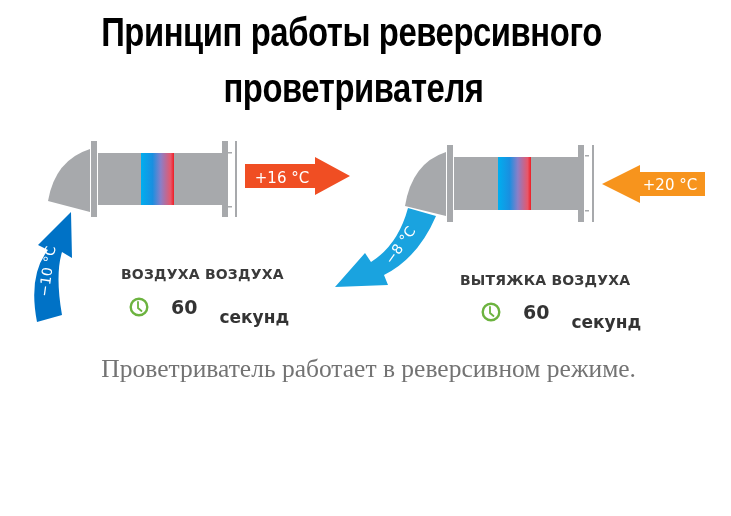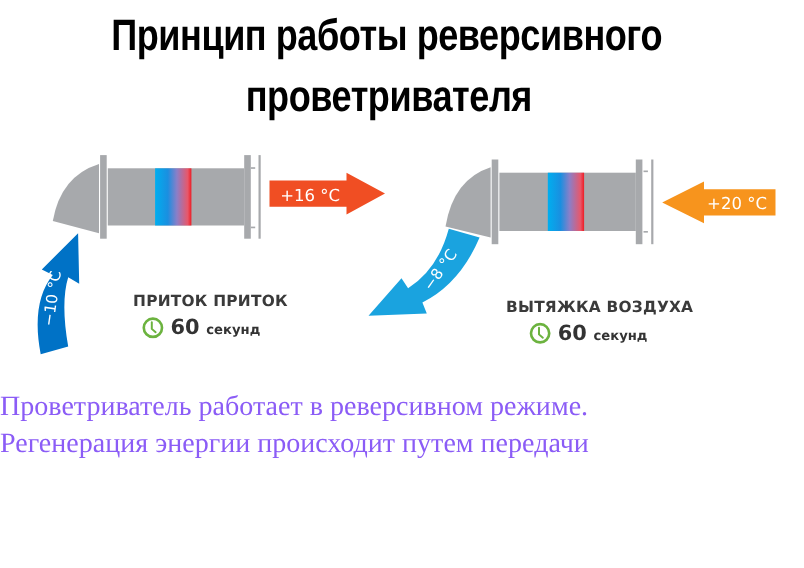"ПРИТОК ПРИТОК" div.mode-label { text: ПРИТОК ПРИТОК -> ВОЗДУХА ВОЗДУХА }
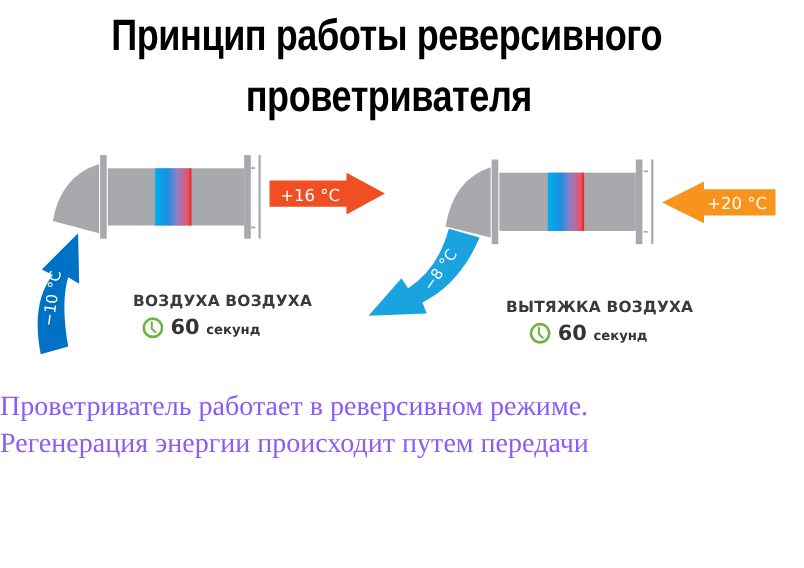"60" .timer { gap: 6px -> 22px }
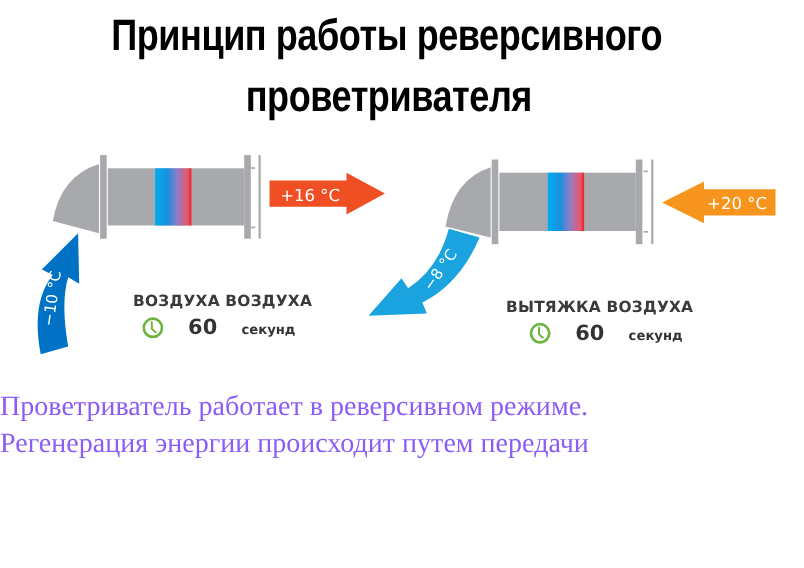"секунд" .timer .unit { font-size: 12px -> 17px; margin-top: 3px -> 20px }
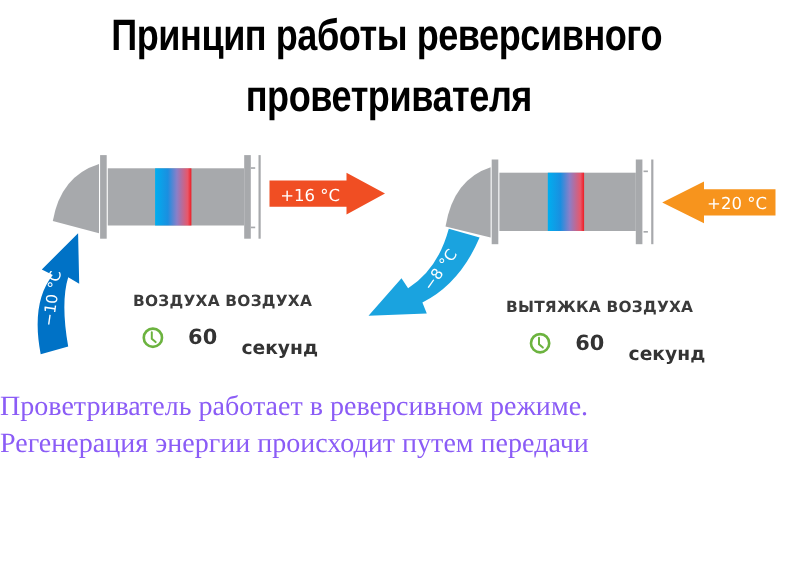"Проветриватель работает в реверсивном" .desc { color: #8b5cf6 -> #737373; text-align: left -> right }
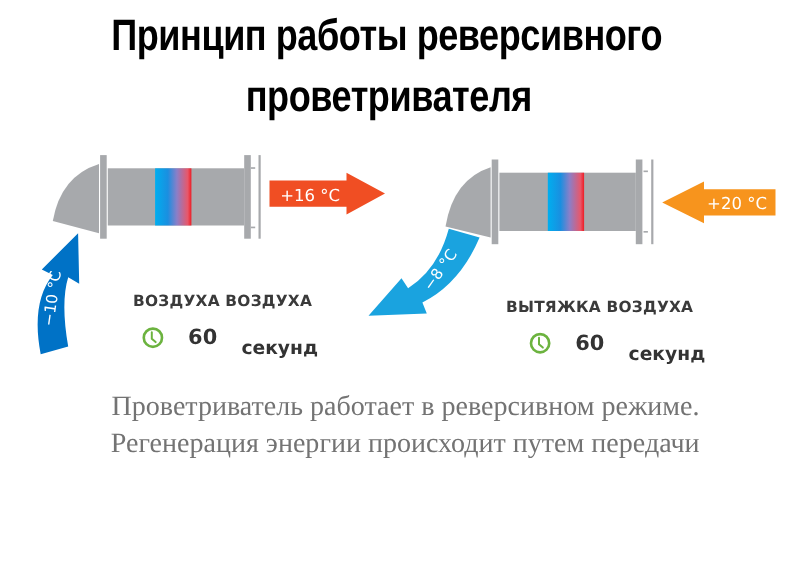"Регенерация энергии происходит путем" div { html: <div>Регенерация энергии происходит путем передачи</div> -> none }
